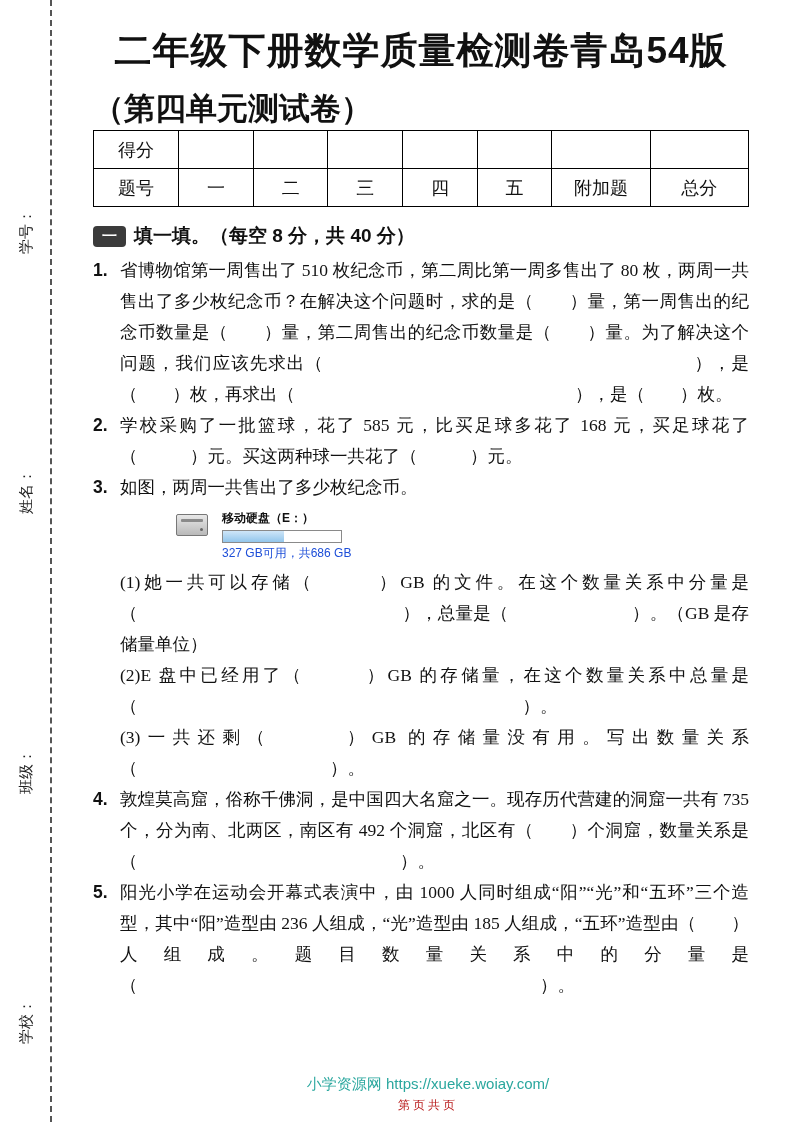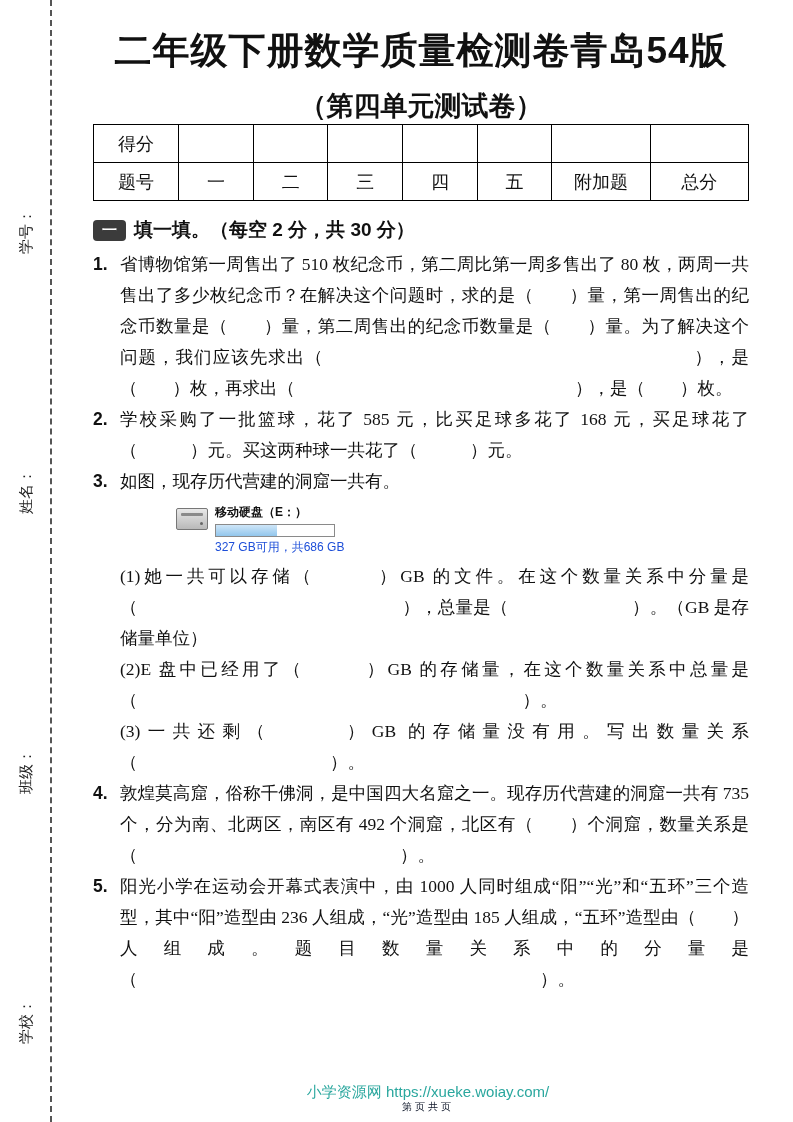"（第四单元测试卷）" .page-subtitle { font-size: 27px -> 31px; text-align: center -> left }
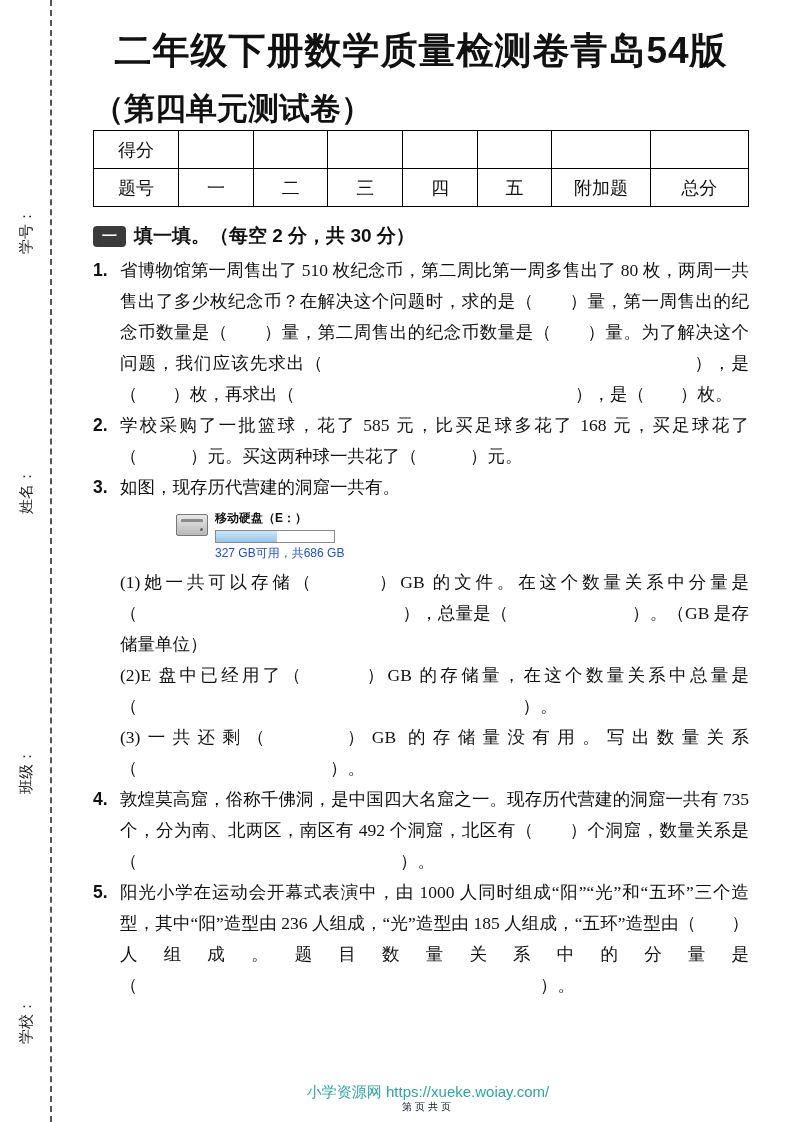"填一填。（每空 2 分，共 30 分）" span.section-title { text: 2 分，共 30 -> 8 分，共 40 }
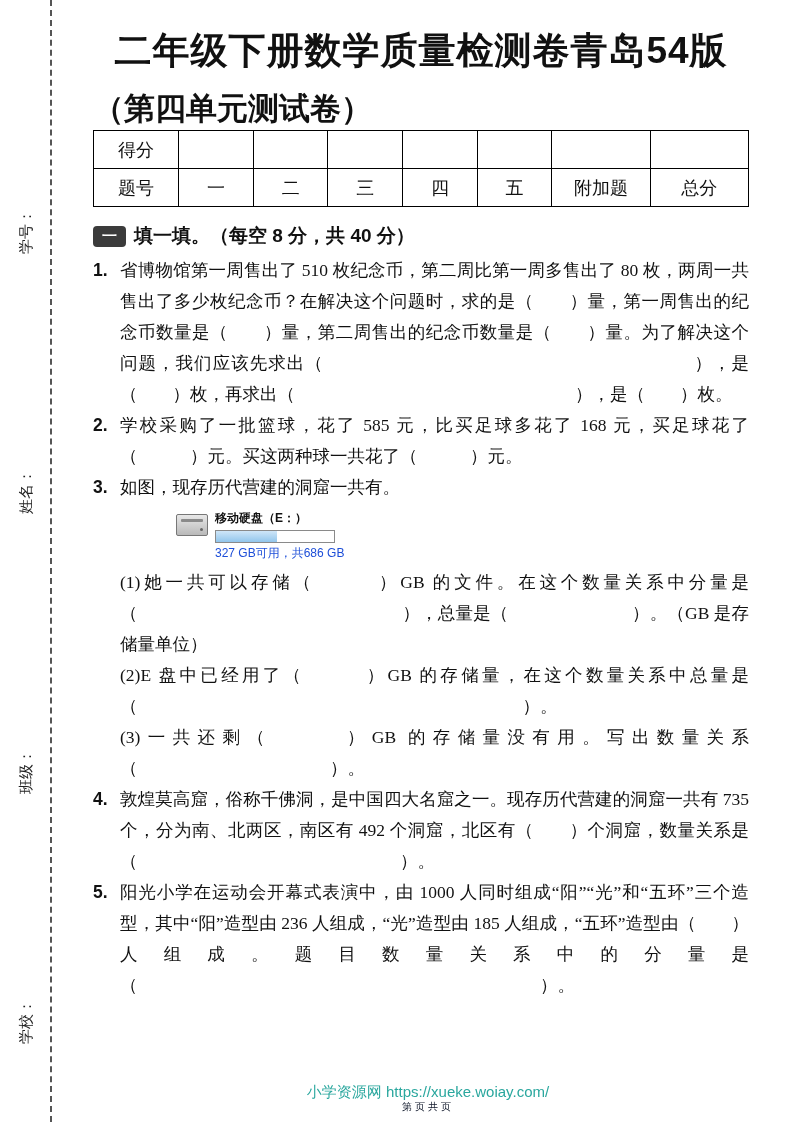"如图，现存历代营建的洞窟一共有。" div { text: 现存历代营建的洞窟一共有 -> 两周一共售出了多少枚纪念币 }
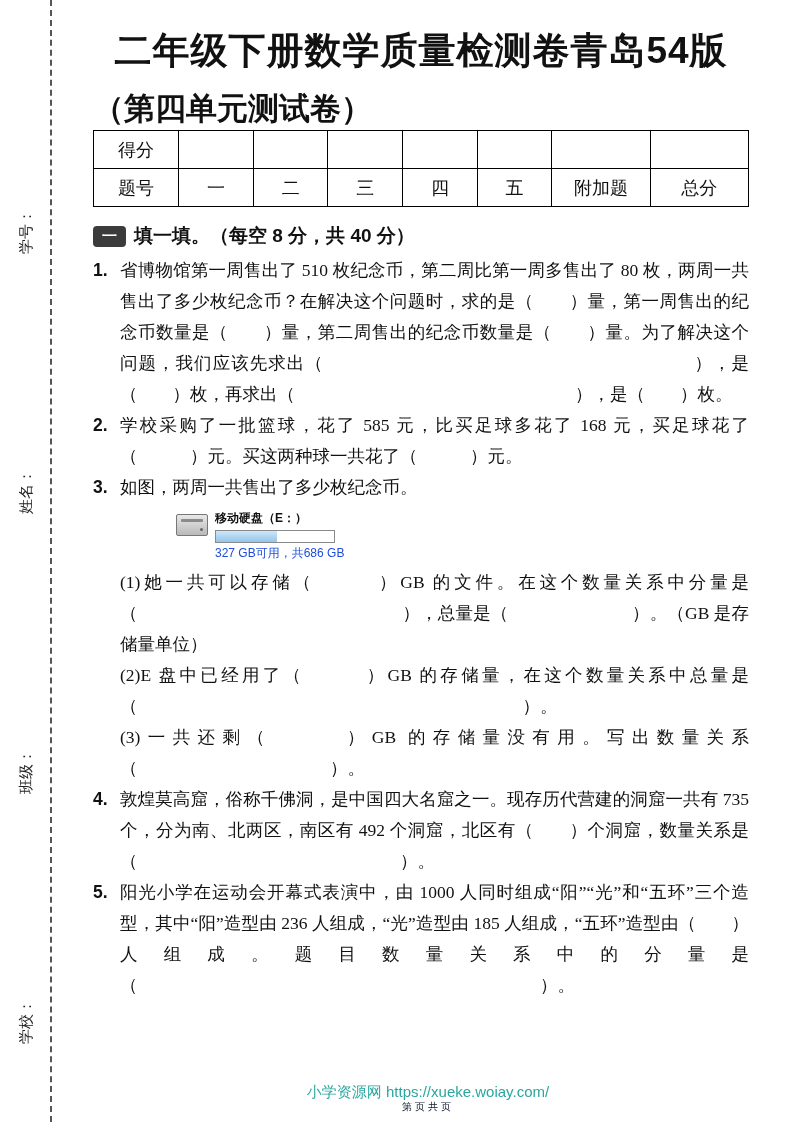"移动硬盘（E：）" .drive { gap: 7px -> 14px }
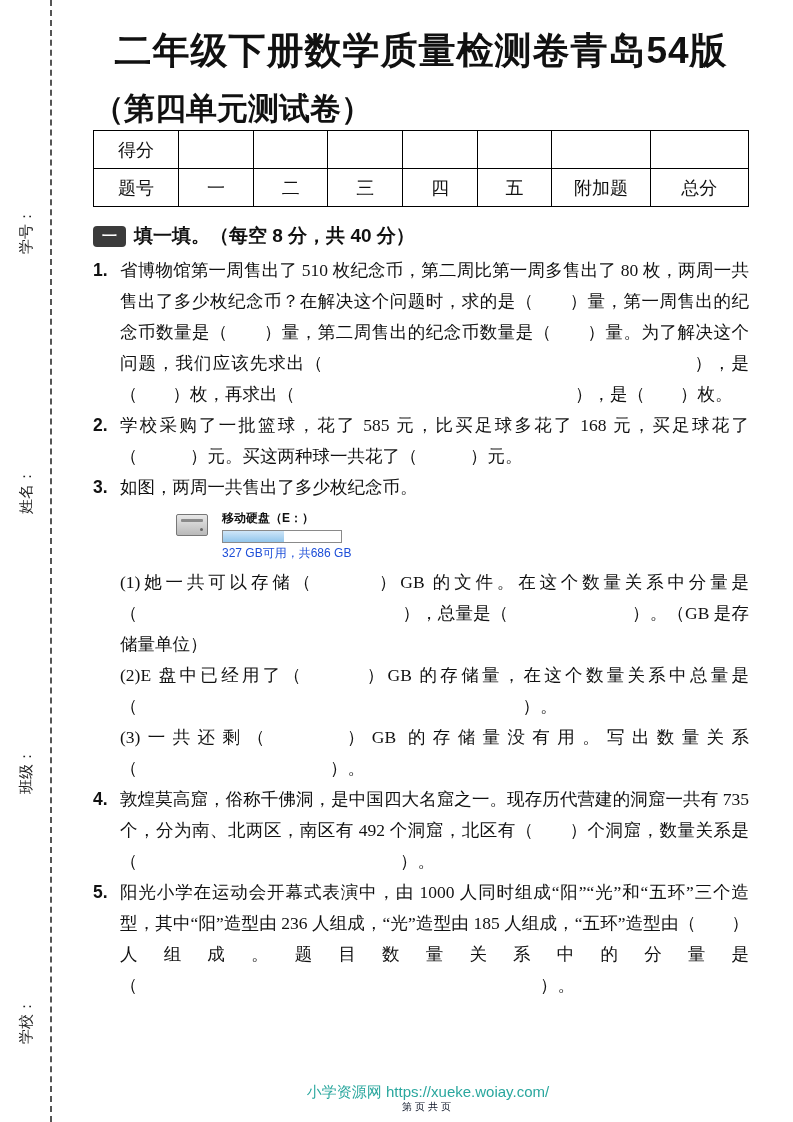"小学资源网 https://xueke.woiay.com/" .footer-link { bottom: 20px -> 28px }
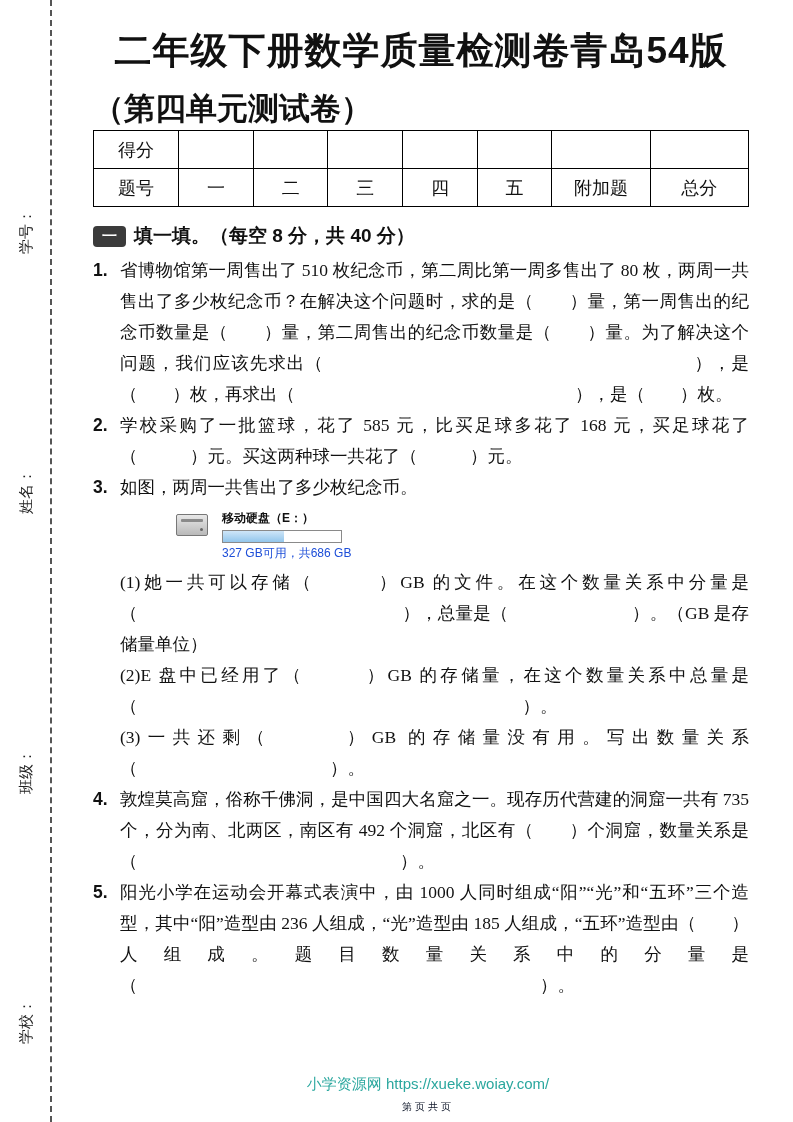"第页共页" .page-number { color: #0f172a -> #b91c1c; font-size: 10px -> 12px }
